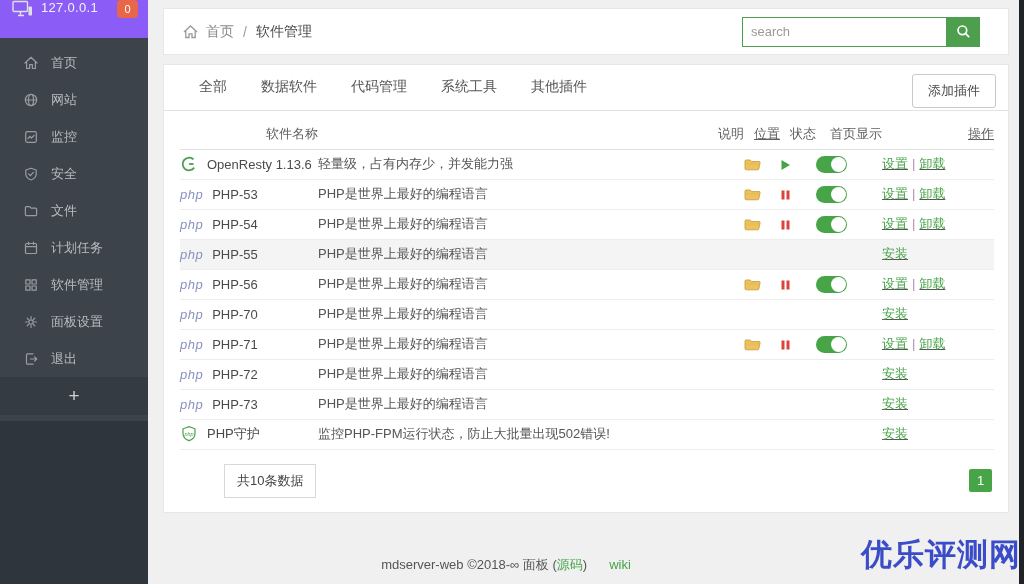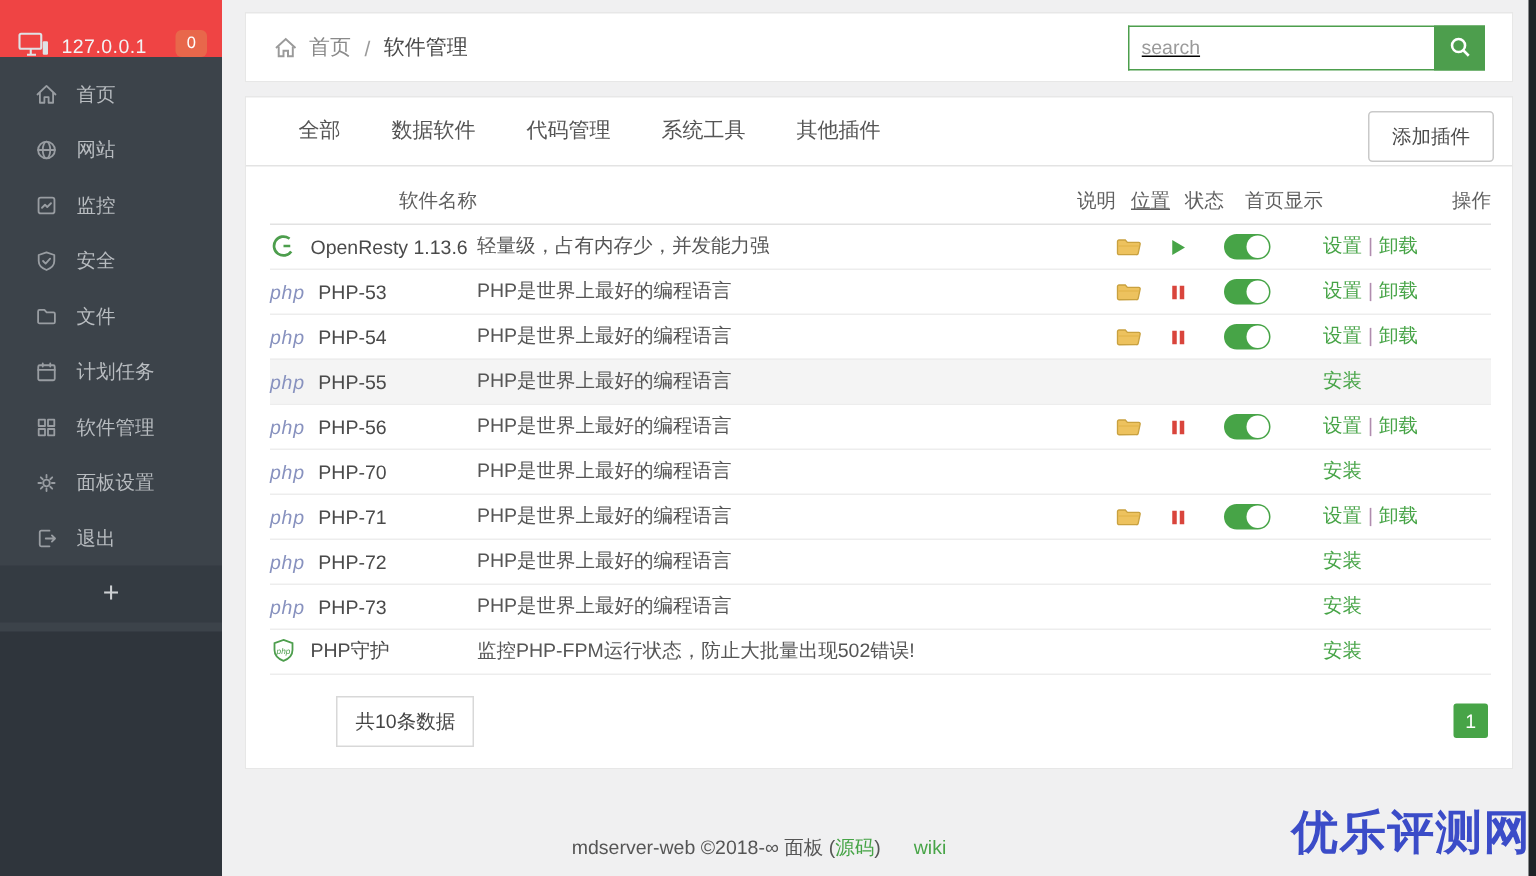"127.0.0.1" .side-header { align-items: flex-end -> flex-start; background: #ef4444 -> #8b5cf6 }
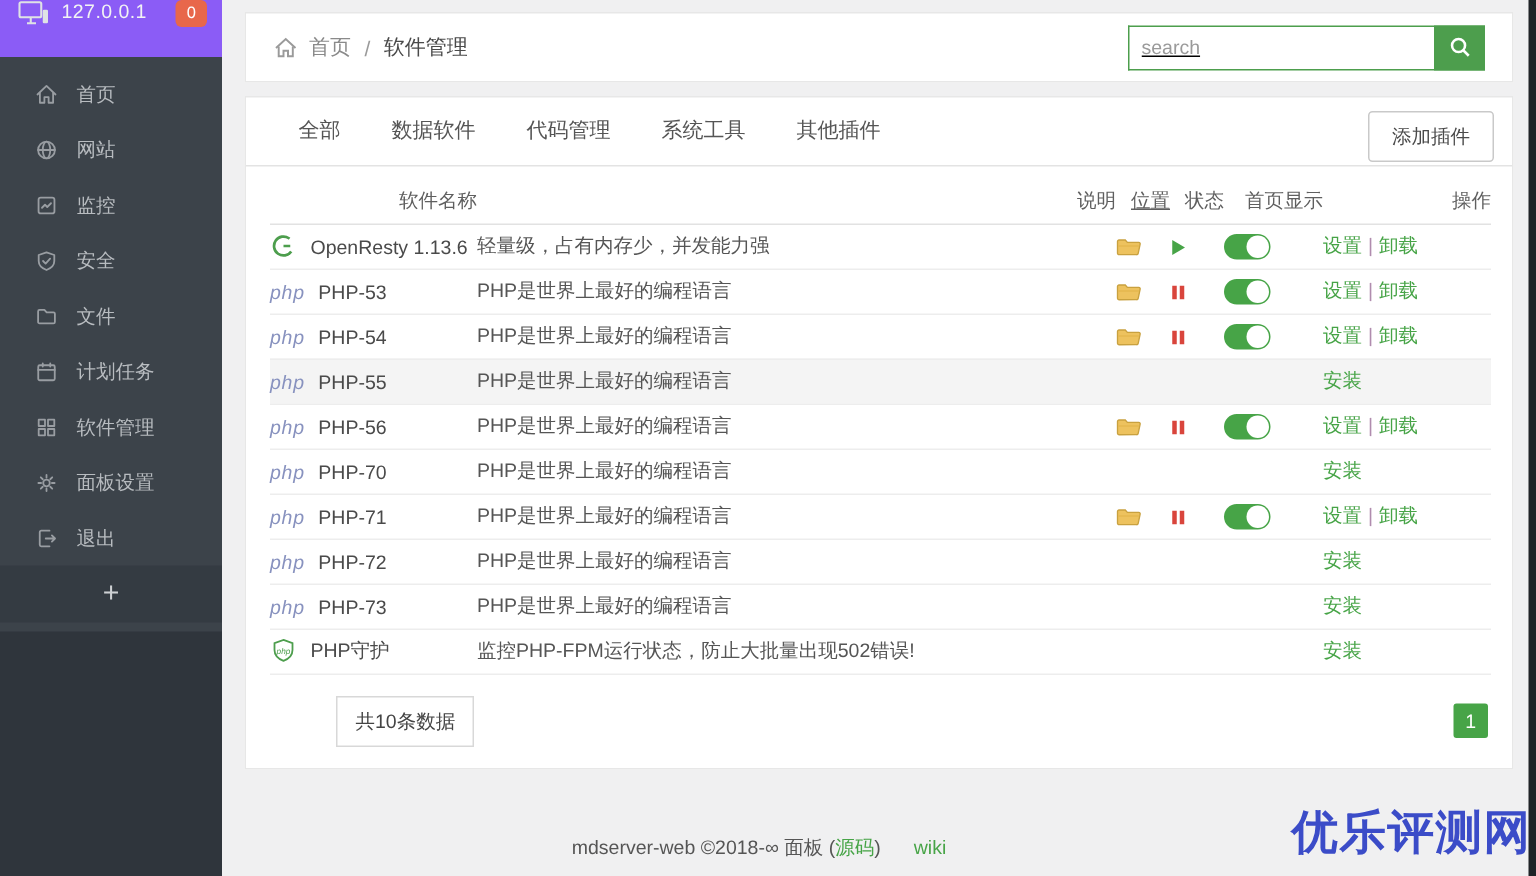"search" .searchbox { margin-right: 18px -> 28px; text-decoration: underline -> none }
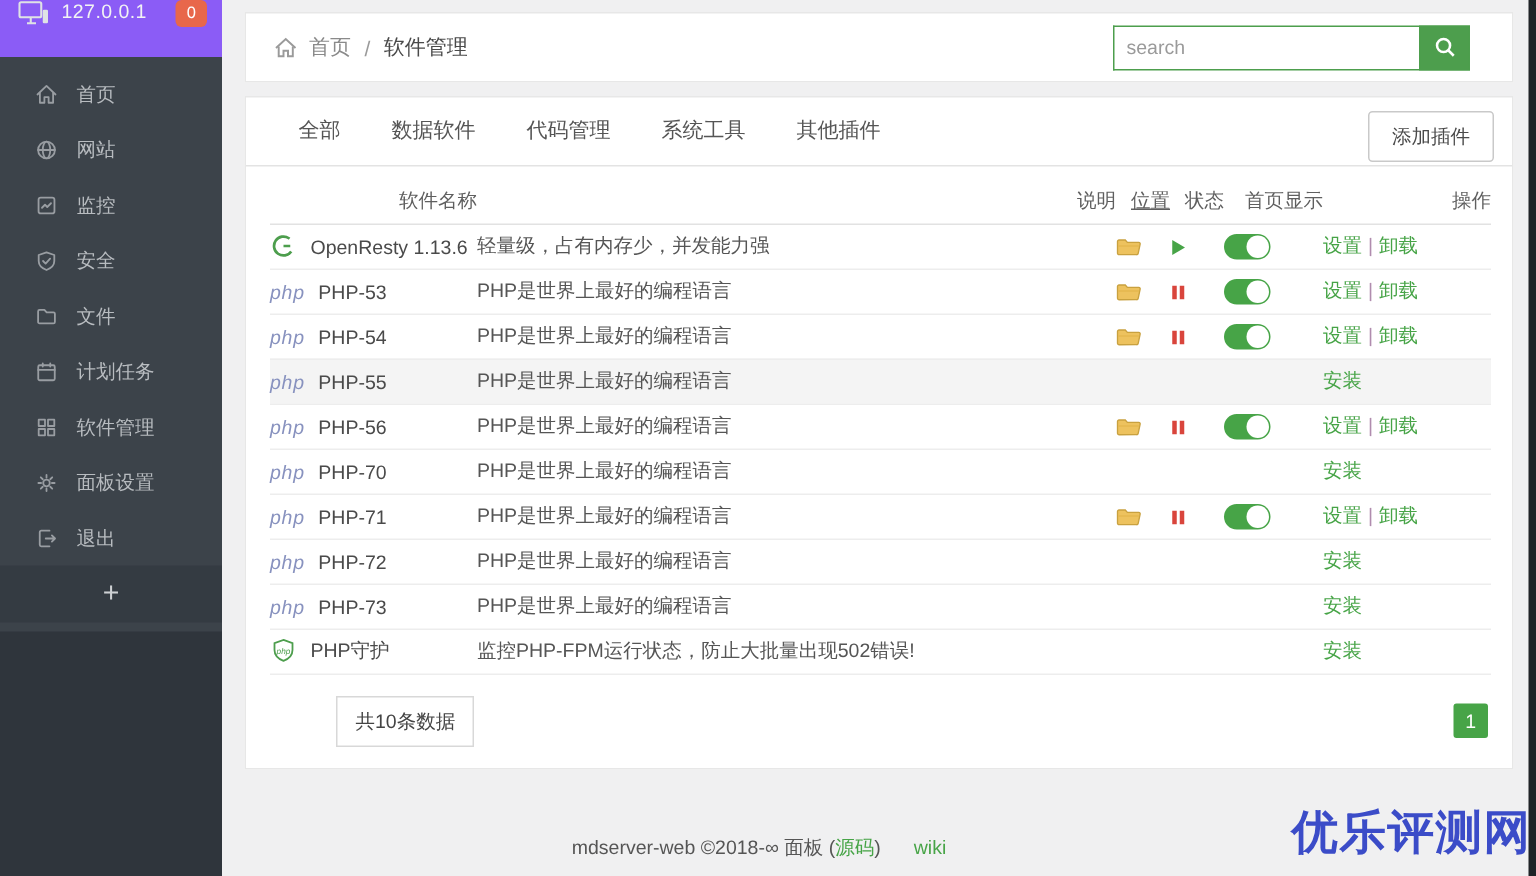"操作" .col-ops { text-decoration: none -> underline }
